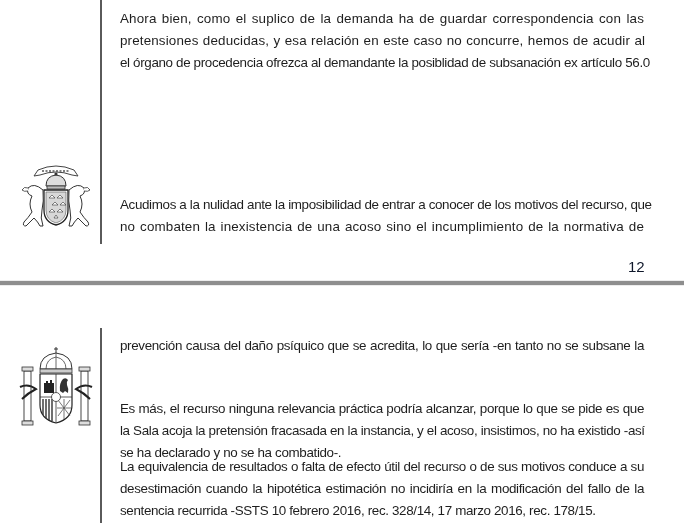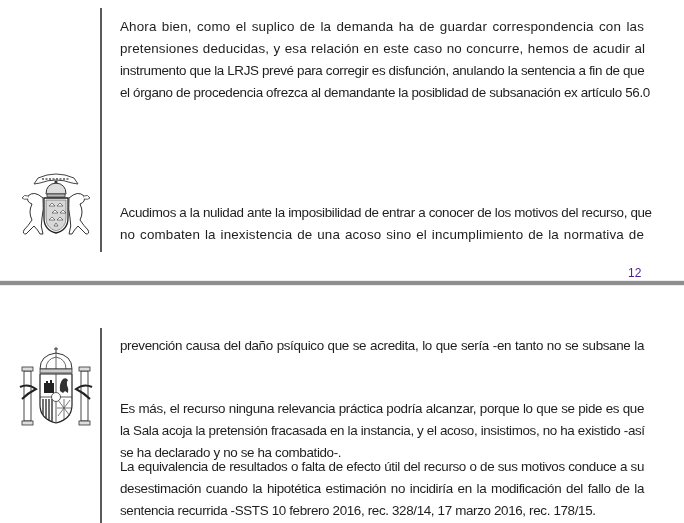"Ahora bien, como el suplico" .page-top { top: 8px -> 0 }
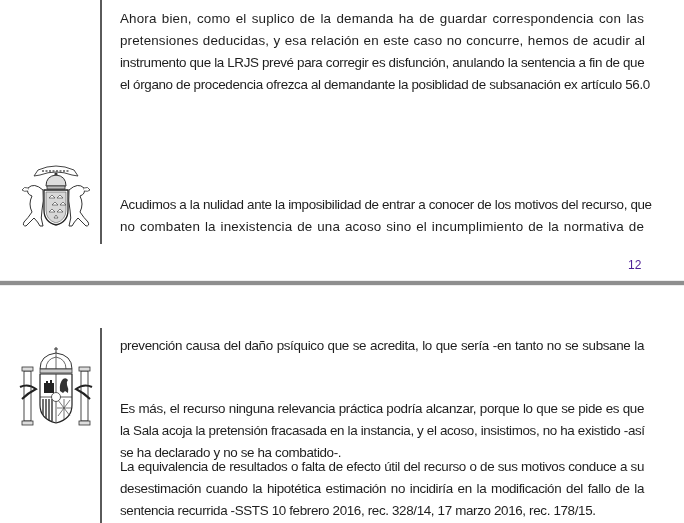"instrumento que la LRJS prevé" span.line { html: <span>instrumento que la LRJS prevé para corregir es disfunción, anulando la sentencia a fin de que</span> -> none }
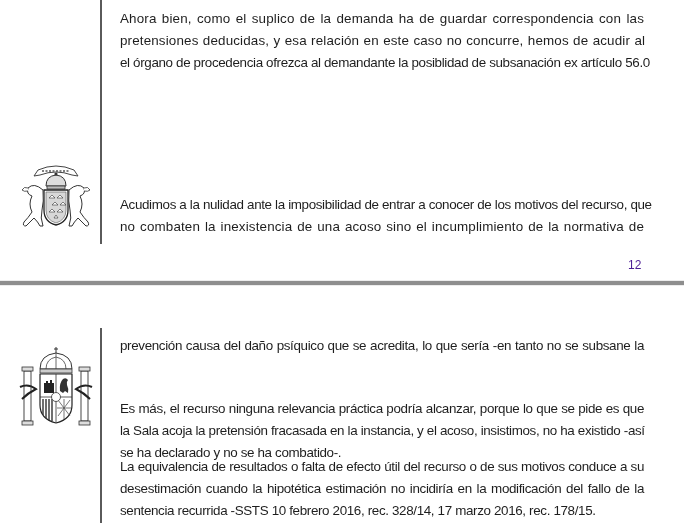"12" .page-number { color: #4c1d95 -> #0f172a; font-size: 12px -> 15px }
